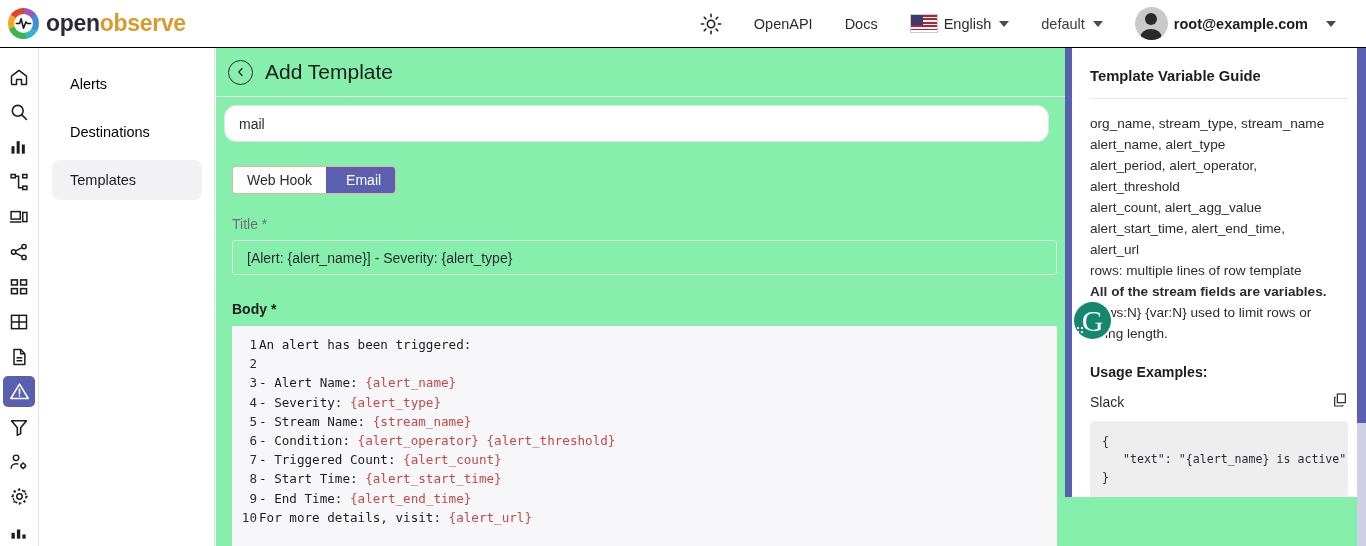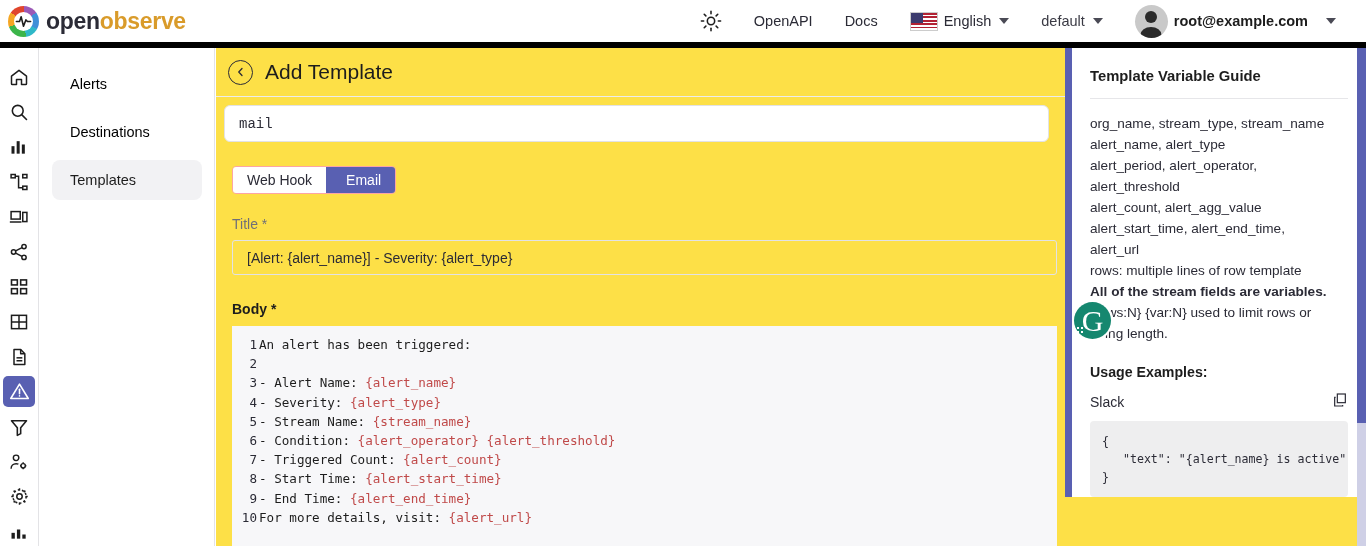"openobserve" .topbar { border-bottom: 6px solid #000000 -> 1px solid #000000 }
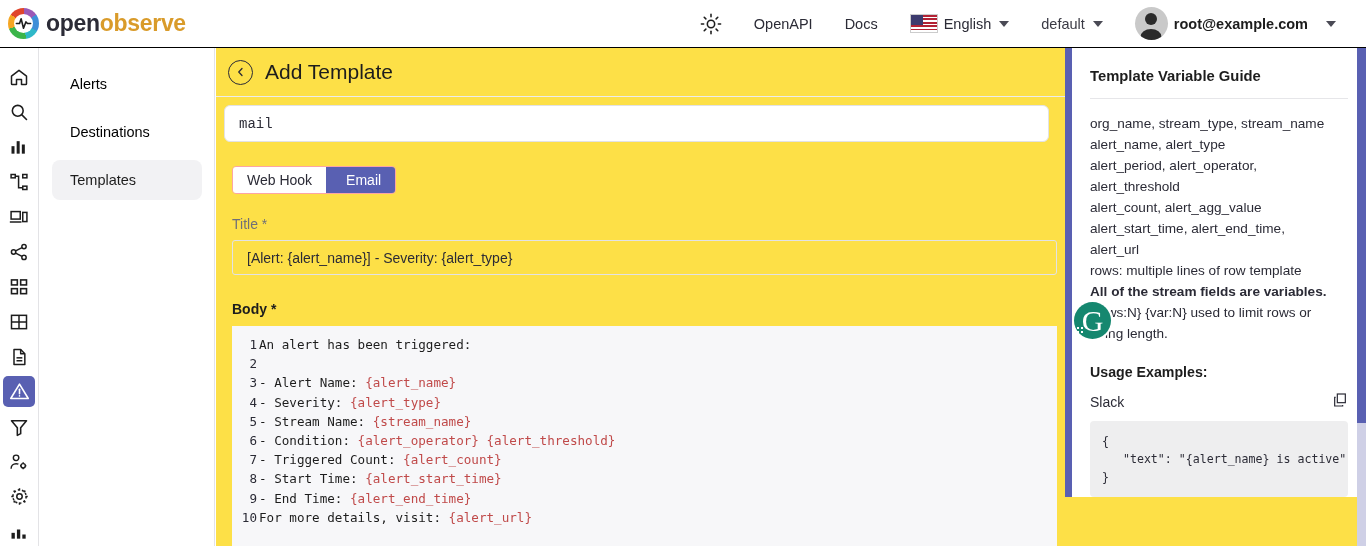"Add Template" .main { background: #fde047 -> #86efac }
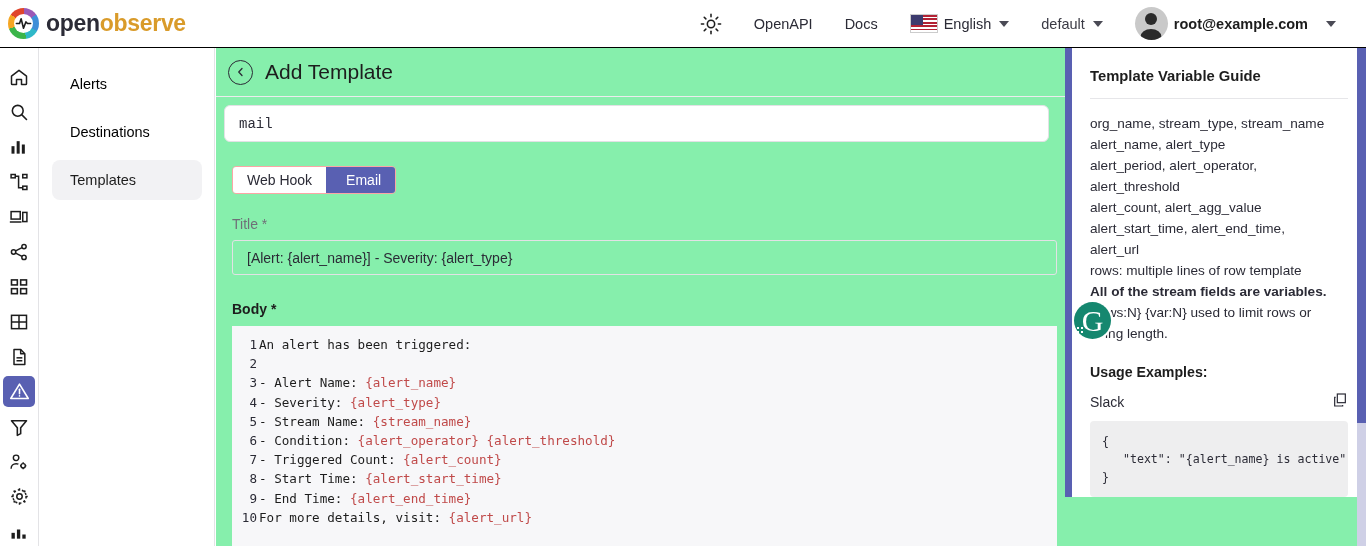"mail" .name-input { border-radius: 6px -> 12px; font-family: Liberation Mono, monospace -> none }
